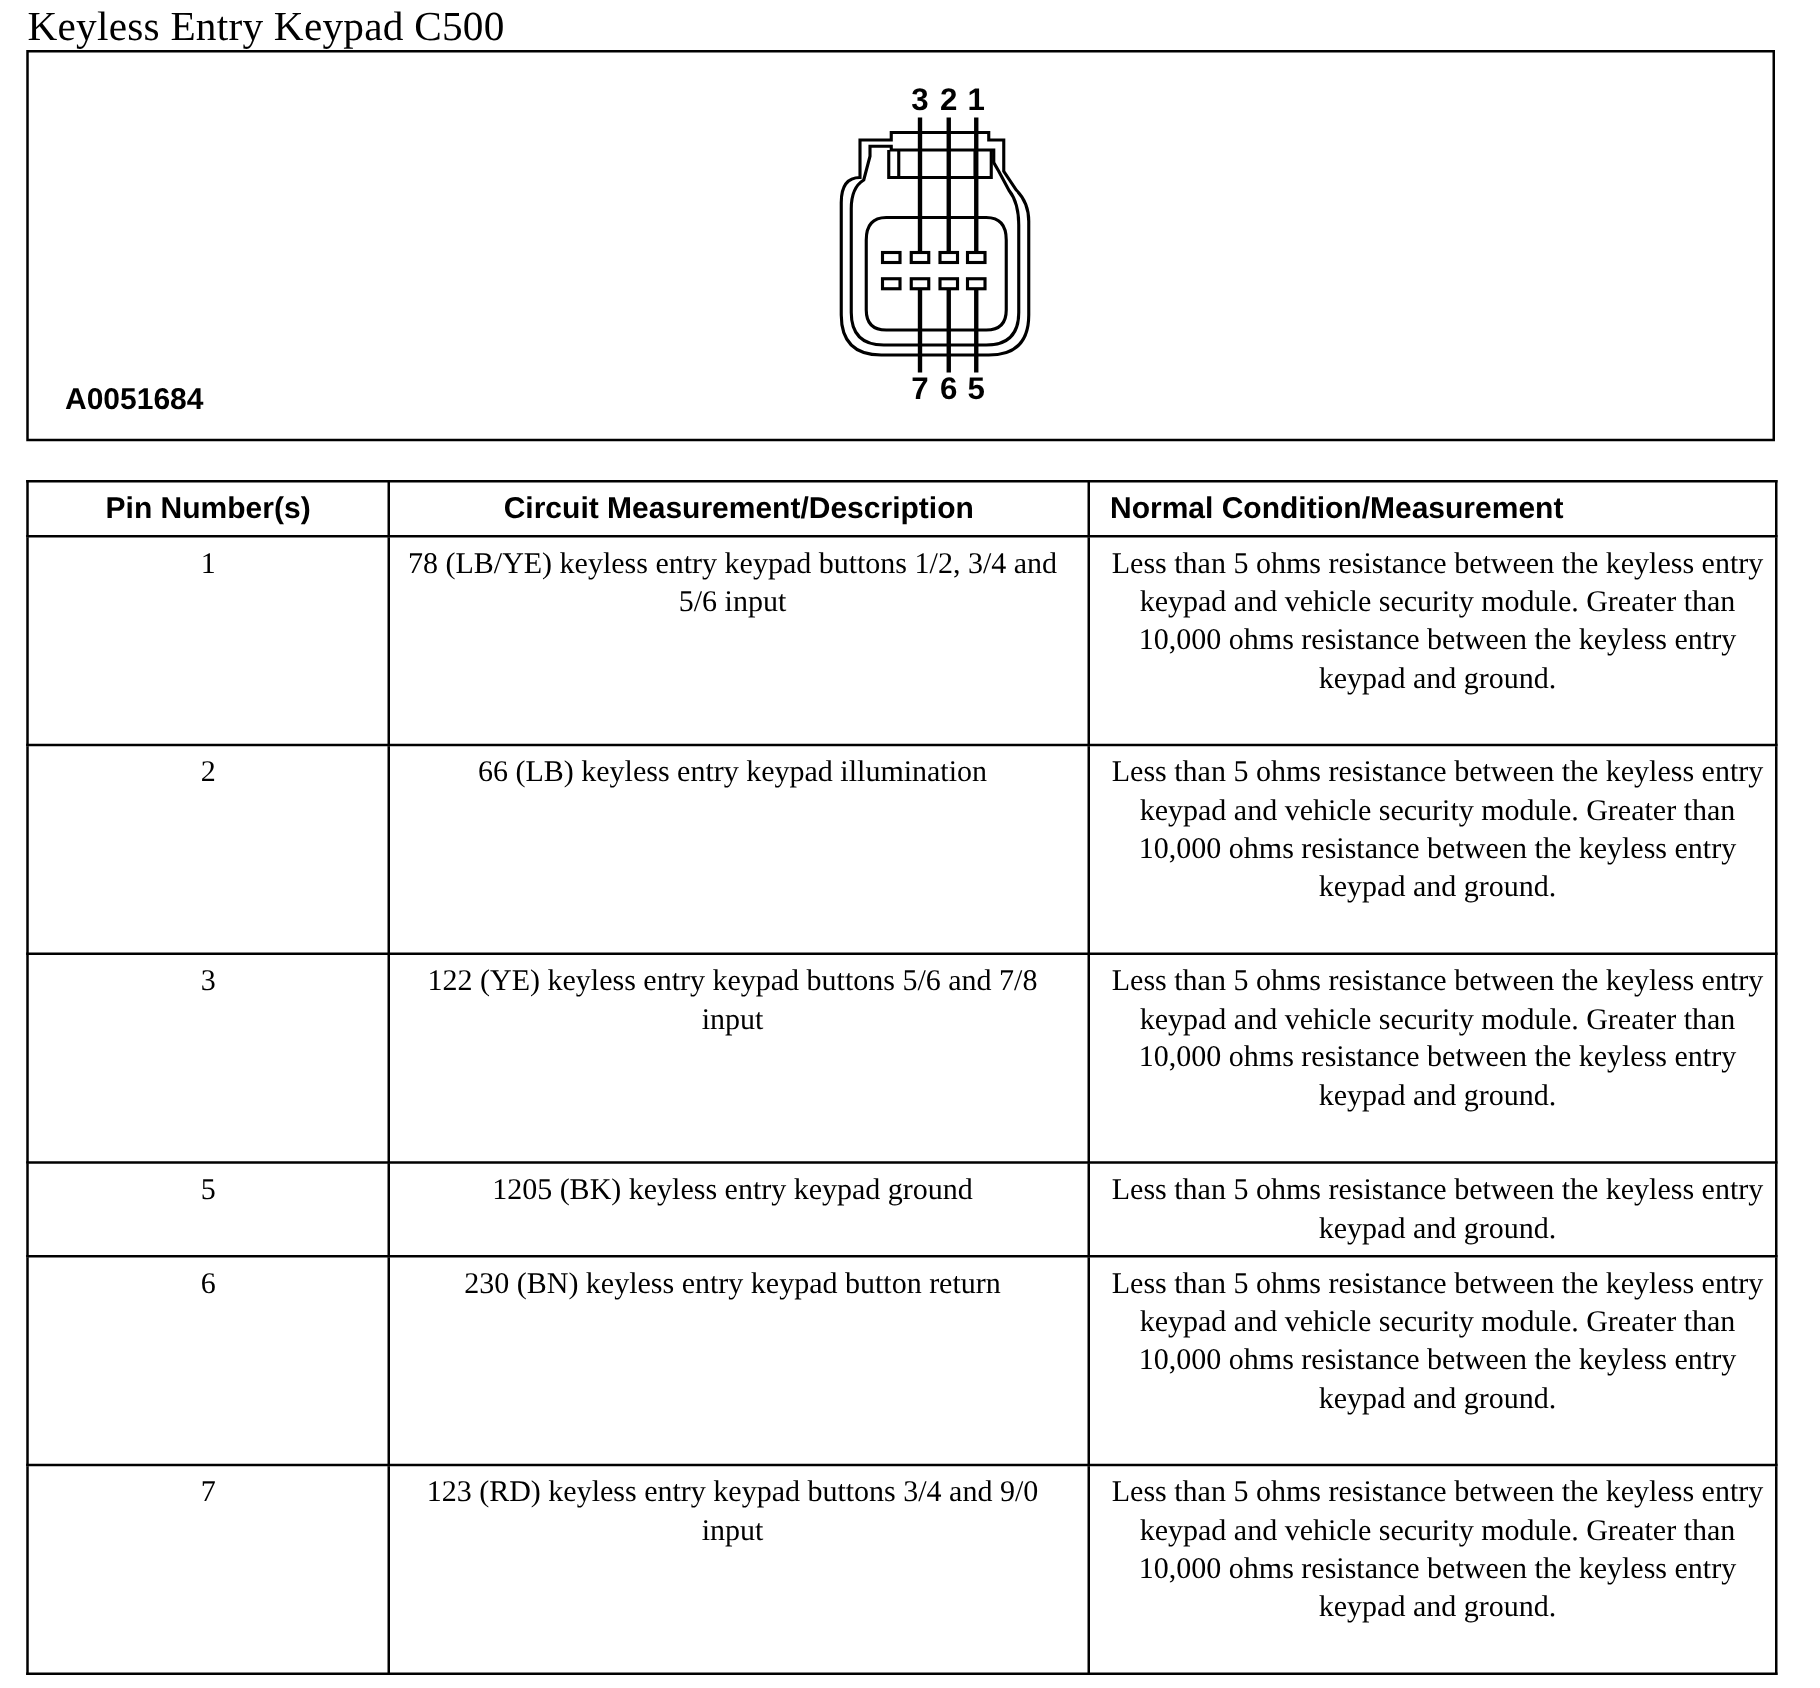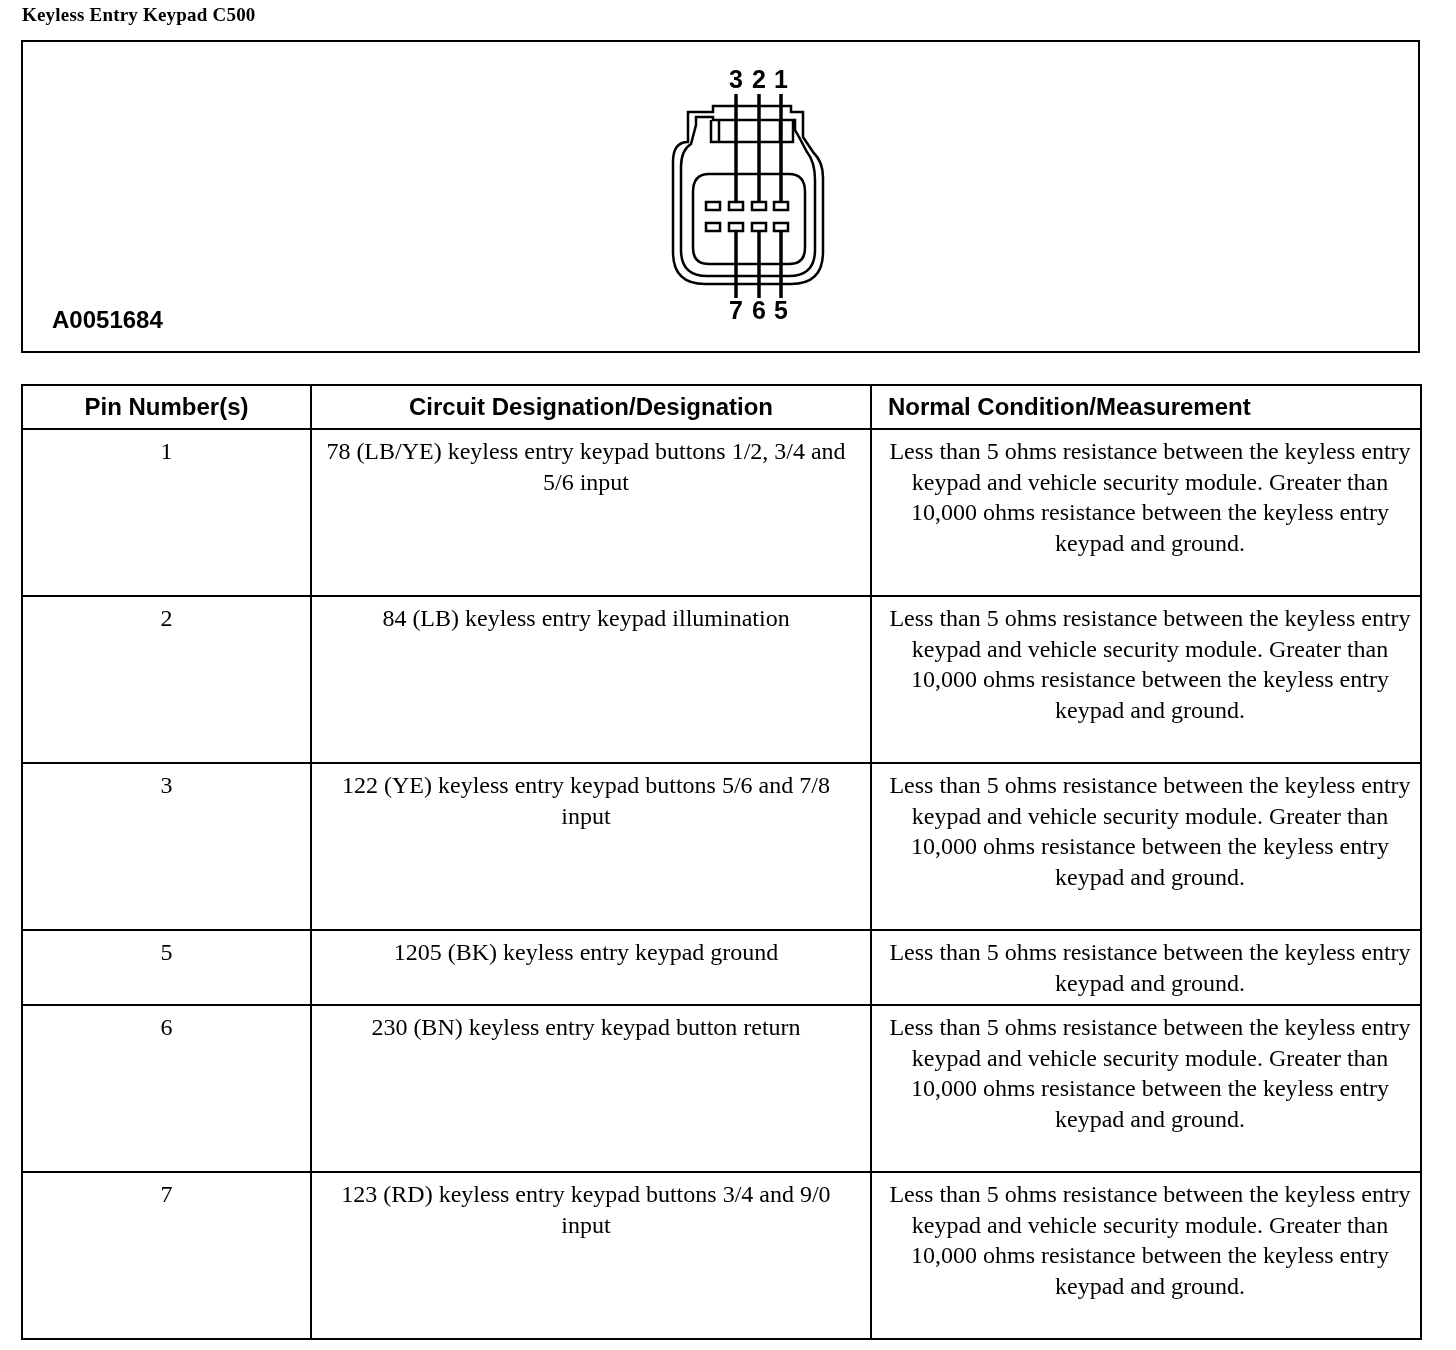"Keyless Entry Keypad C500" .title { font-size: 19px -> 33px; font-weight: bold -> normal }
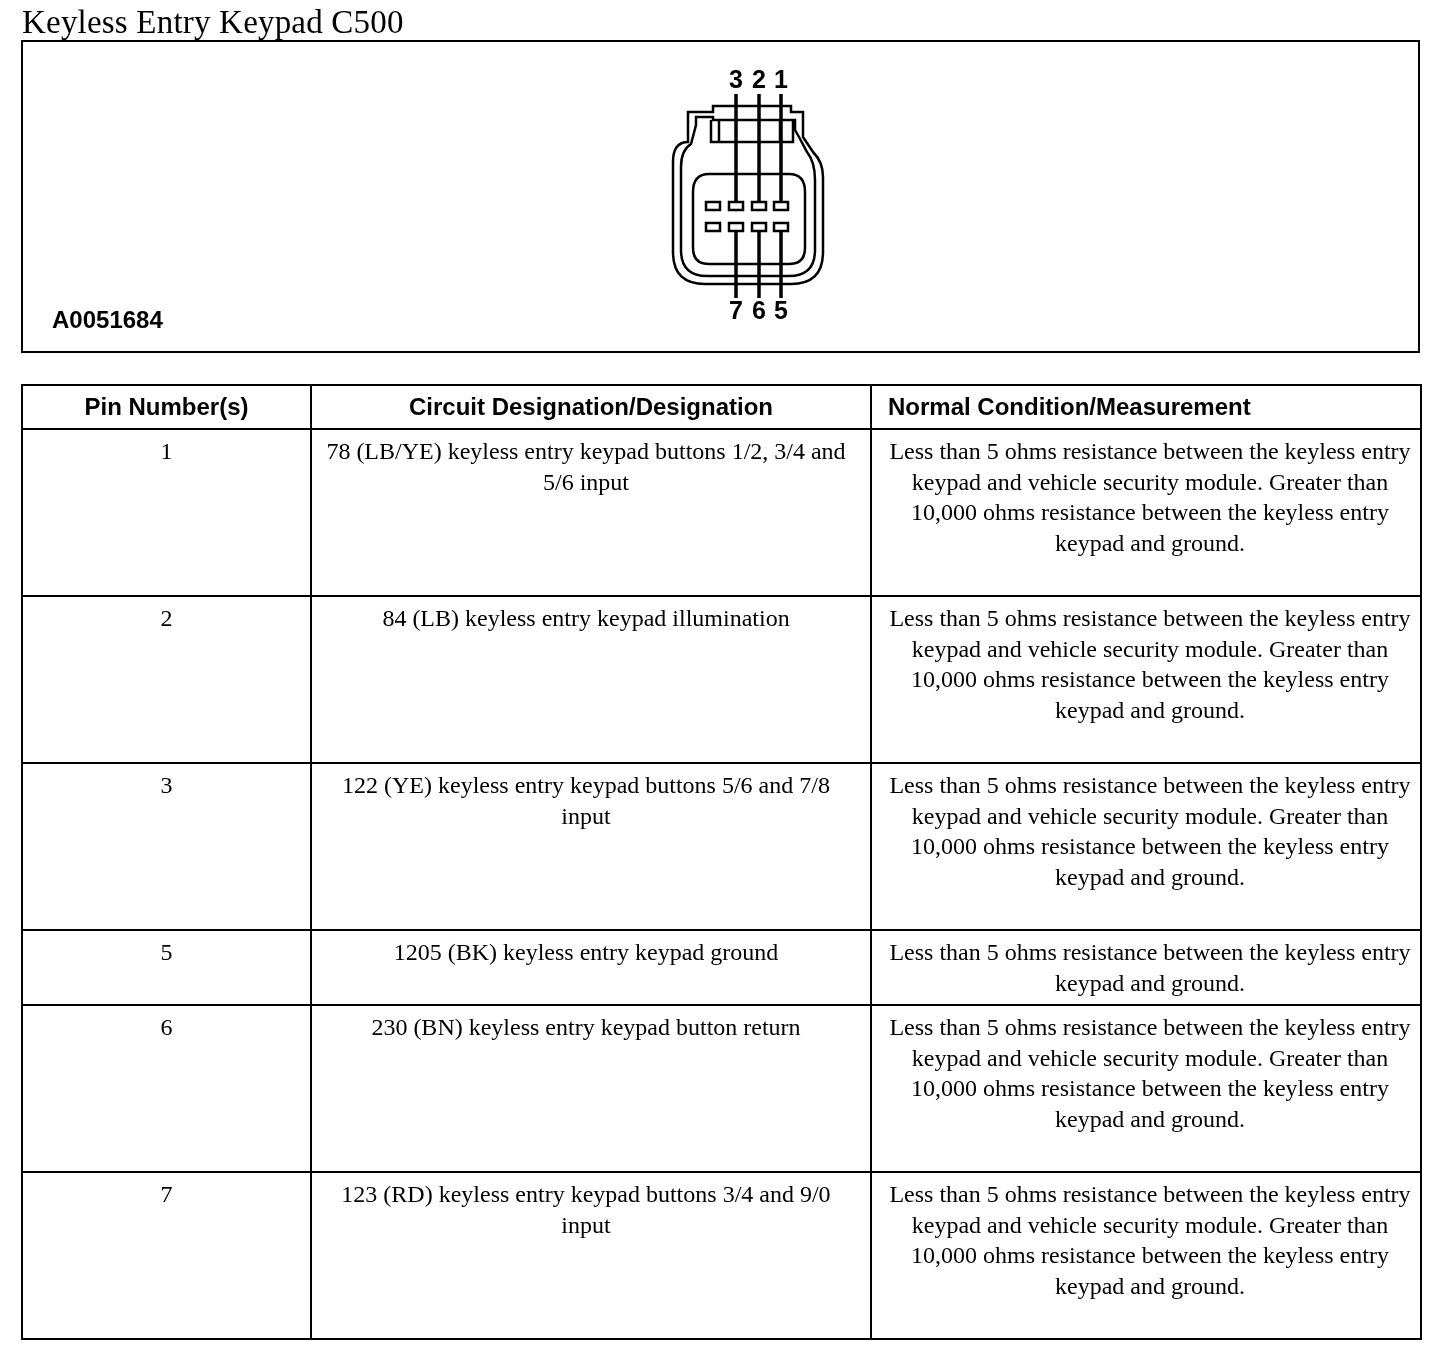"Circuit Designation/Designation" th.c2 { text: Designation/Designation -> Measurement/Description }
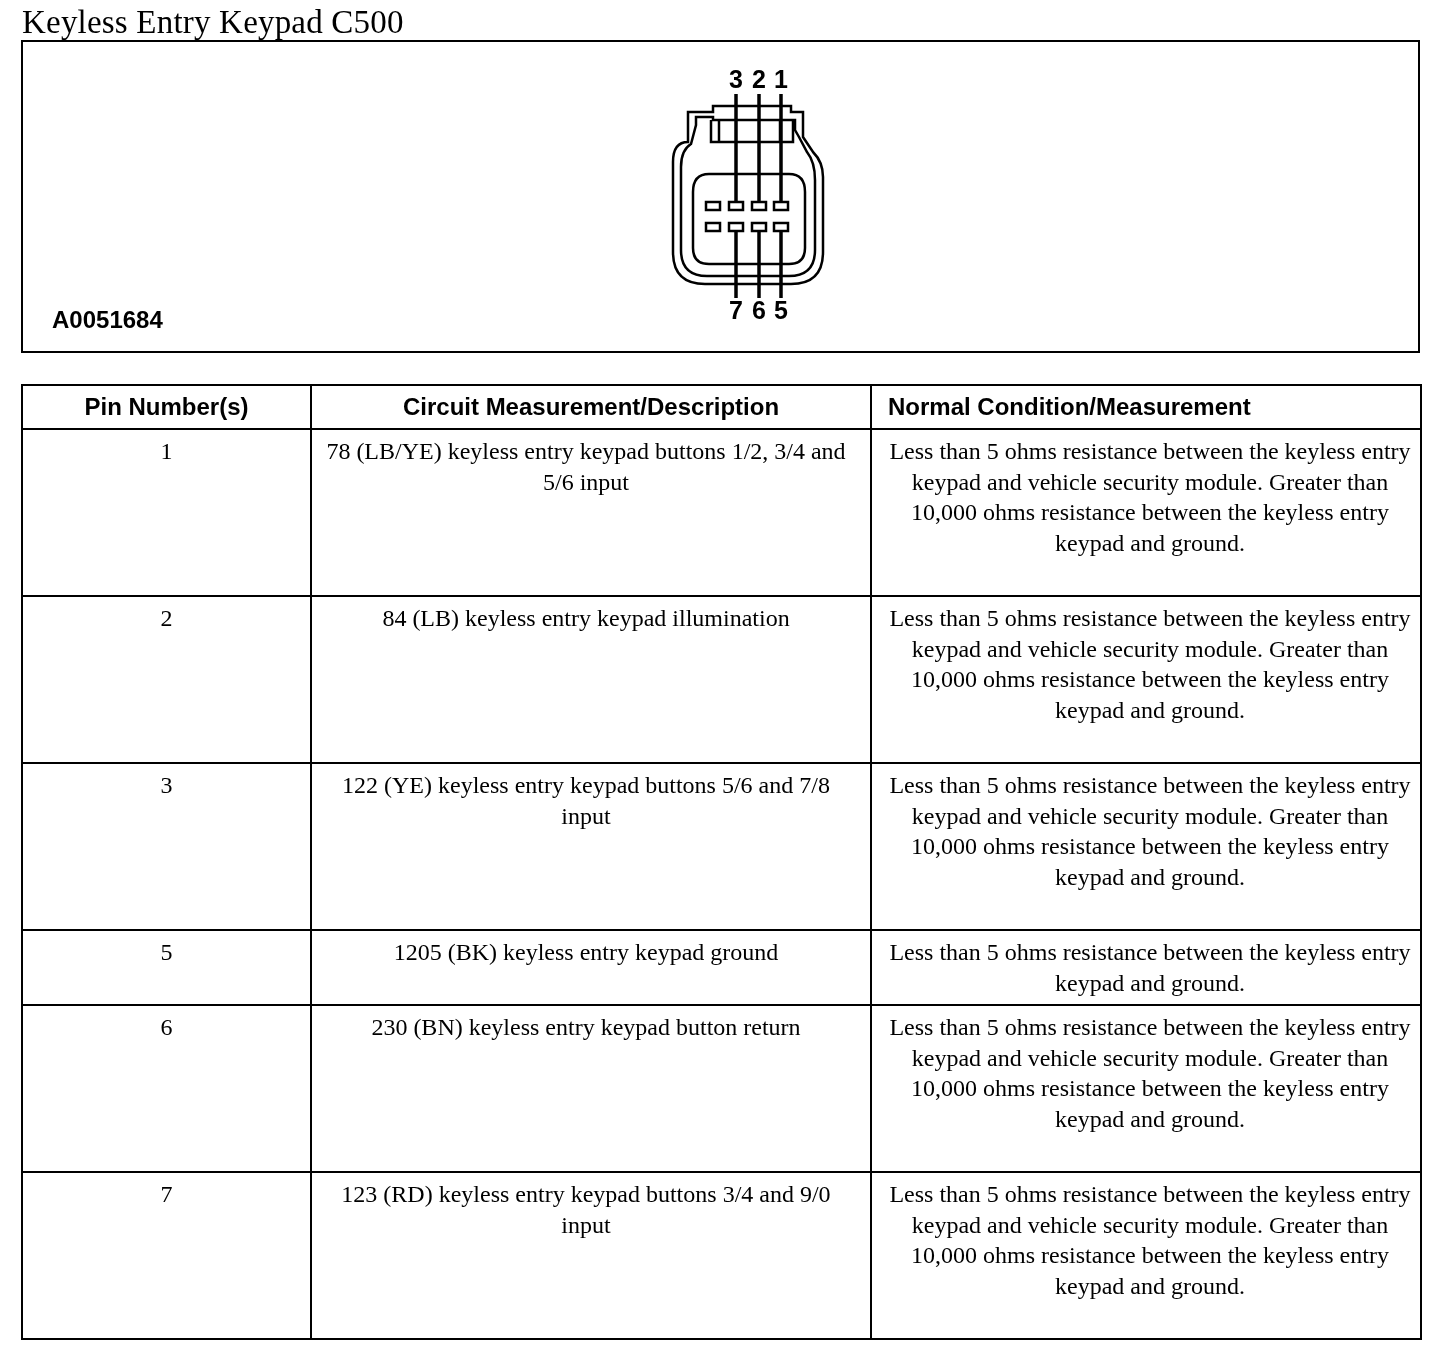"84 (LB) keyless entry keypad" td.desc { text: 84 -> 66 }
